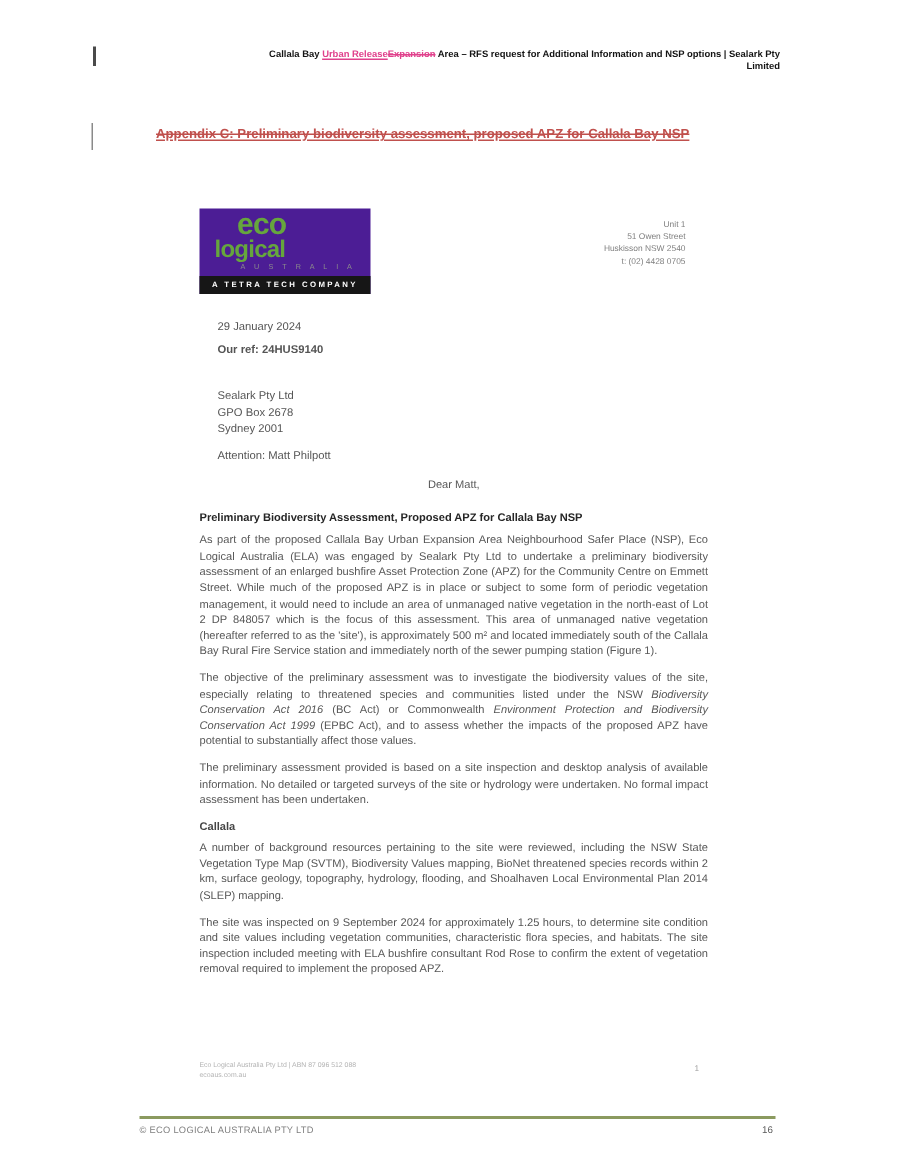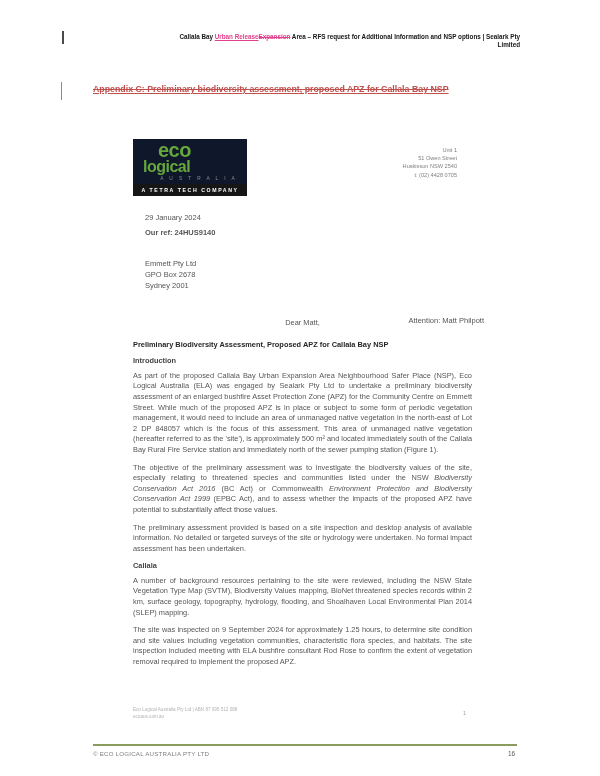"Appendix C: Preliminary biodiversity" .appendix-heading { left: 93px -> 104px }
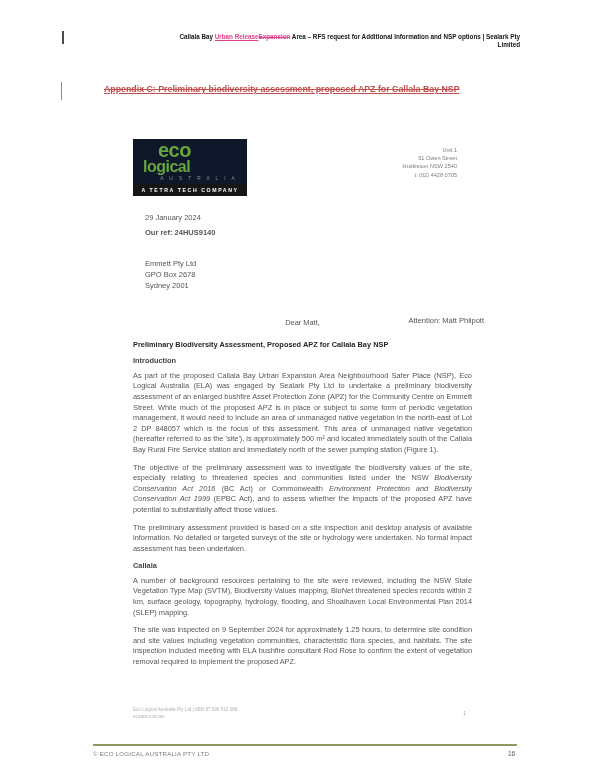"eco" .logo { background: #0f172a -> #4c1d95 }
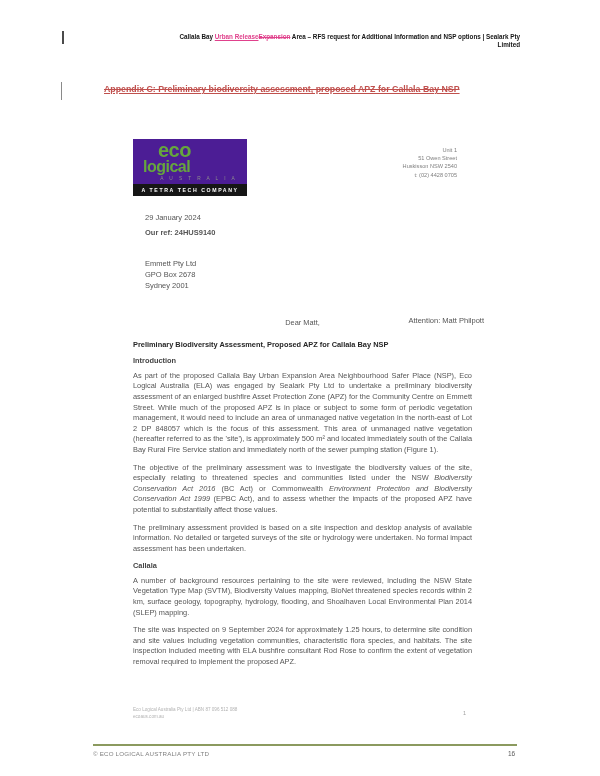"Emmett Pty Ltd" div { text: Emmett -> Sealark }
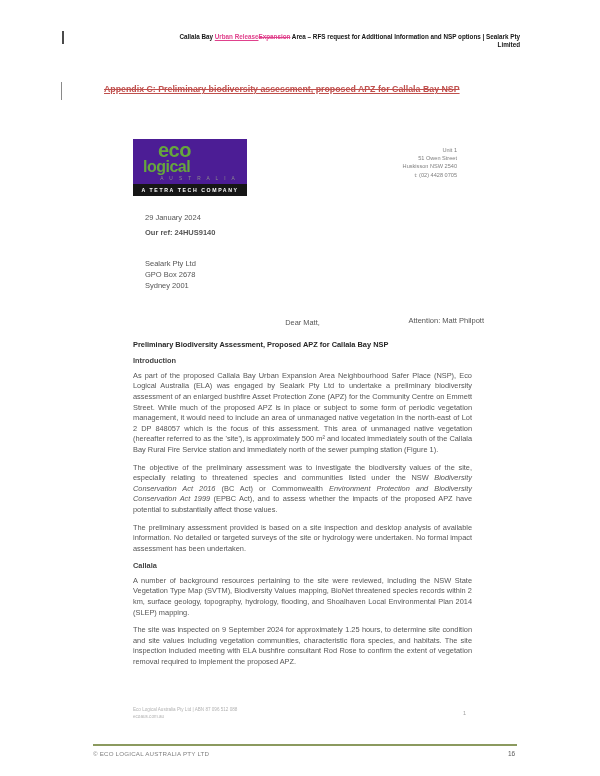"Attention: Matt Philpott" .attention { margin-top: 24px -> 7px; text-align: right -> none }
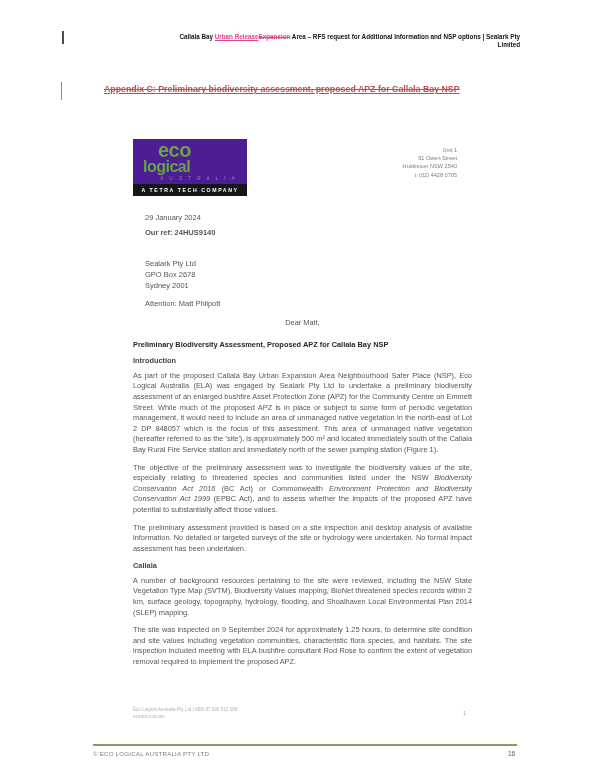"Introduction" div.sec-heading { html: <div>Introduction</div> -> none }
